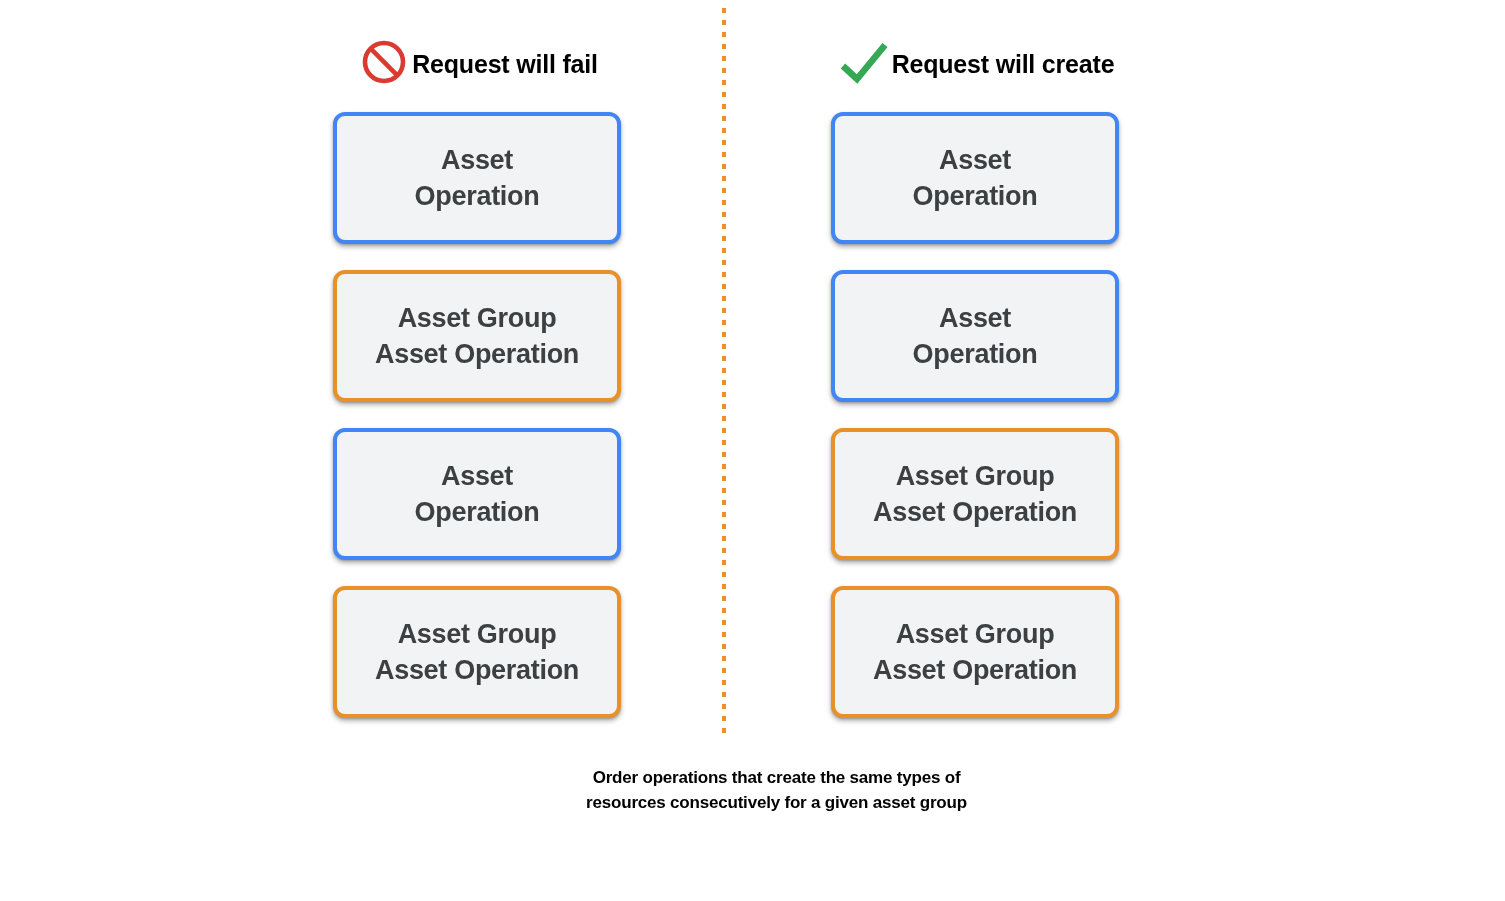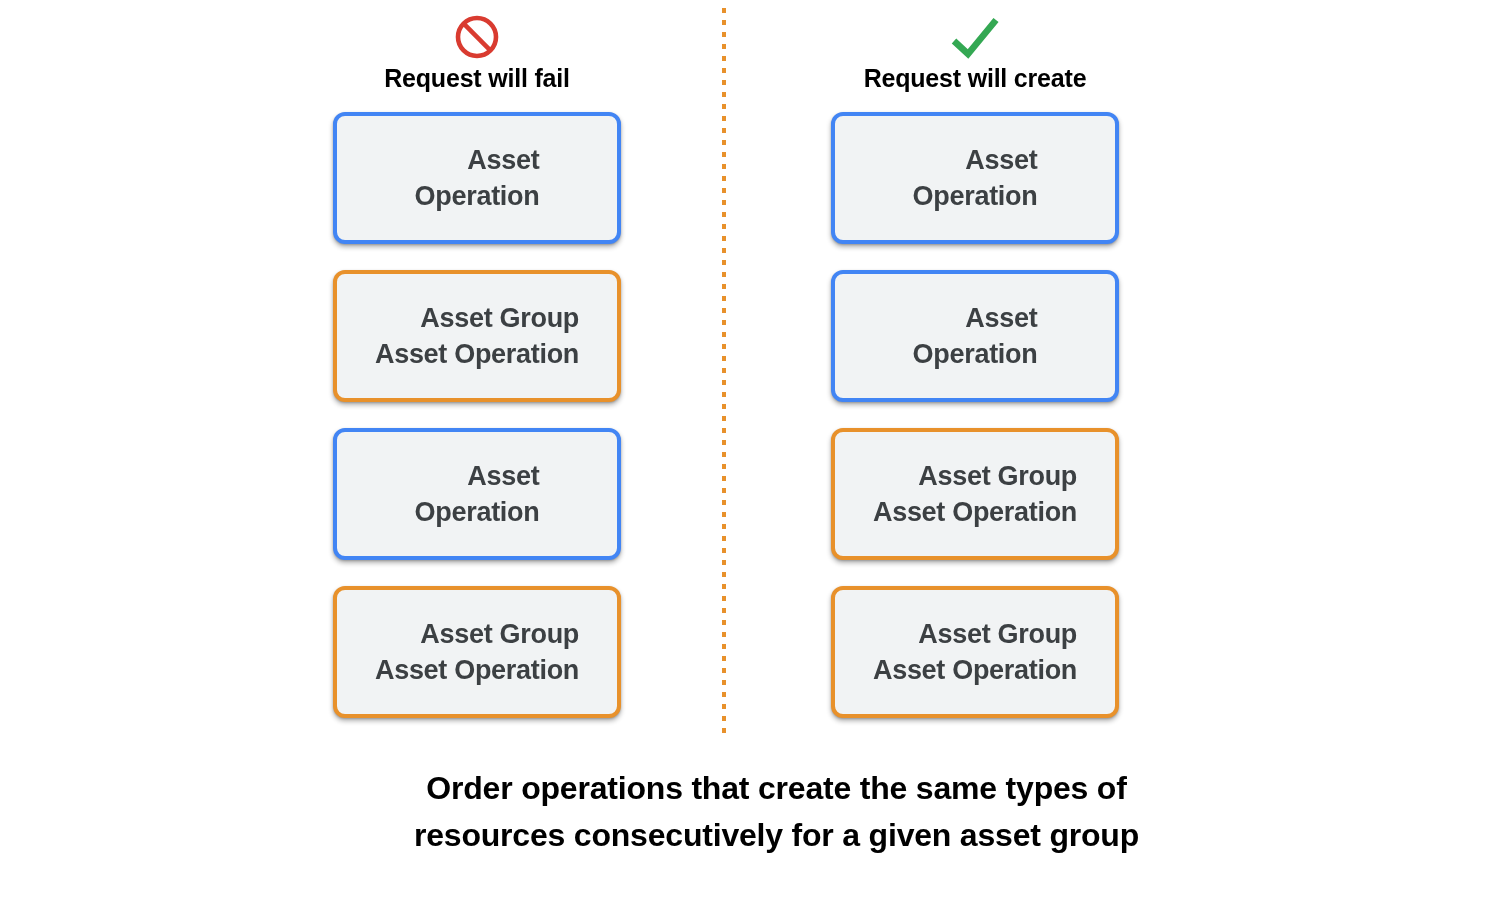"Request will fail" .col-header { flex-direction: column -> row }
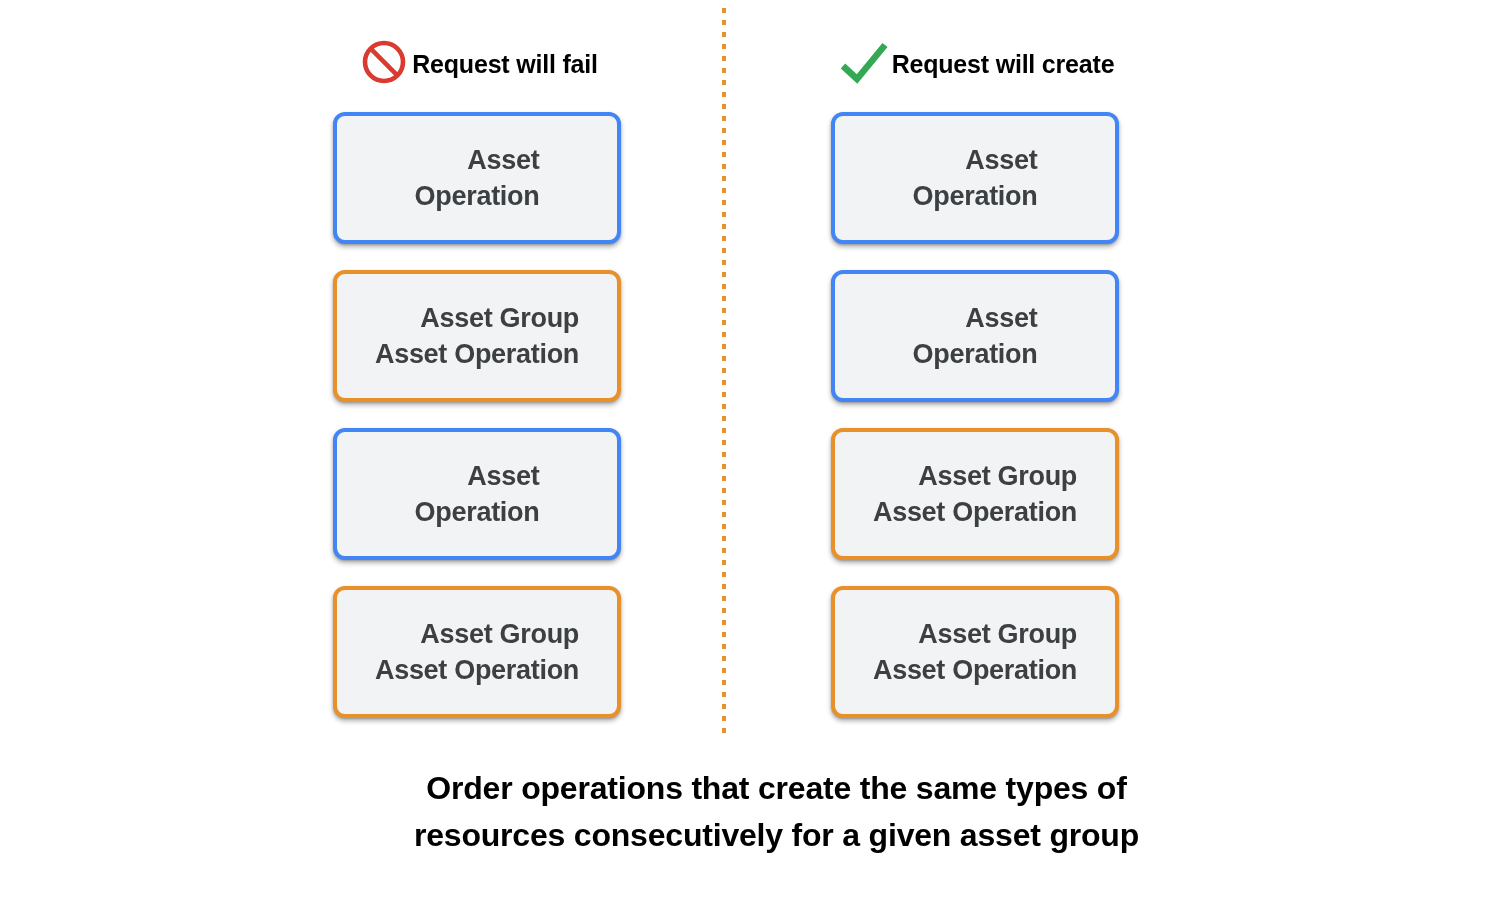"Asset" .card-label { text-align: right -> none }
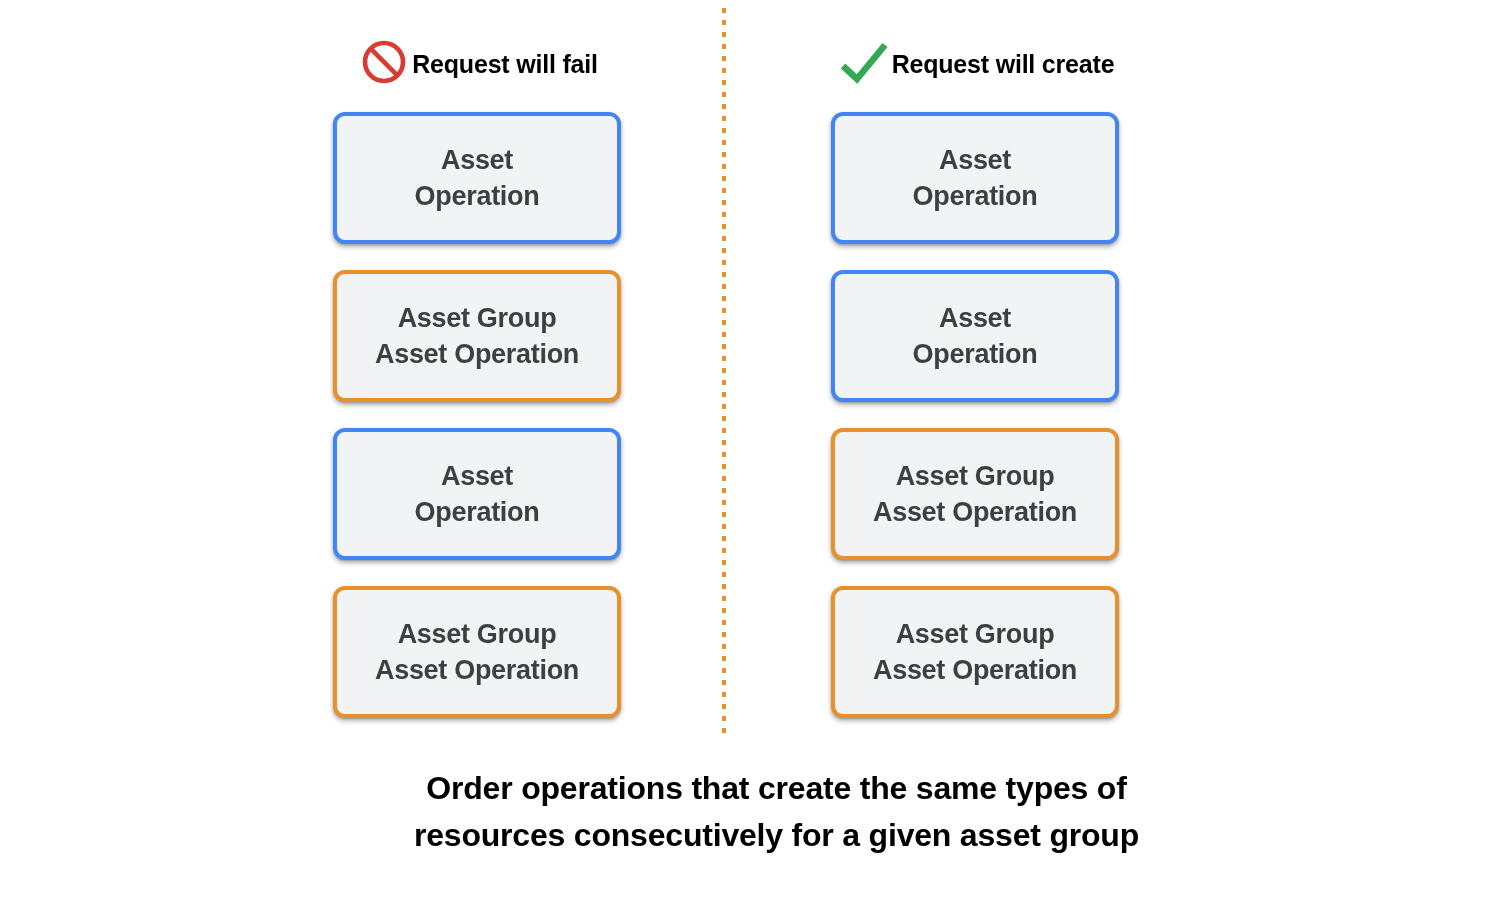"Order operations that create the" .caption { font-size: 32px -> 17px }
